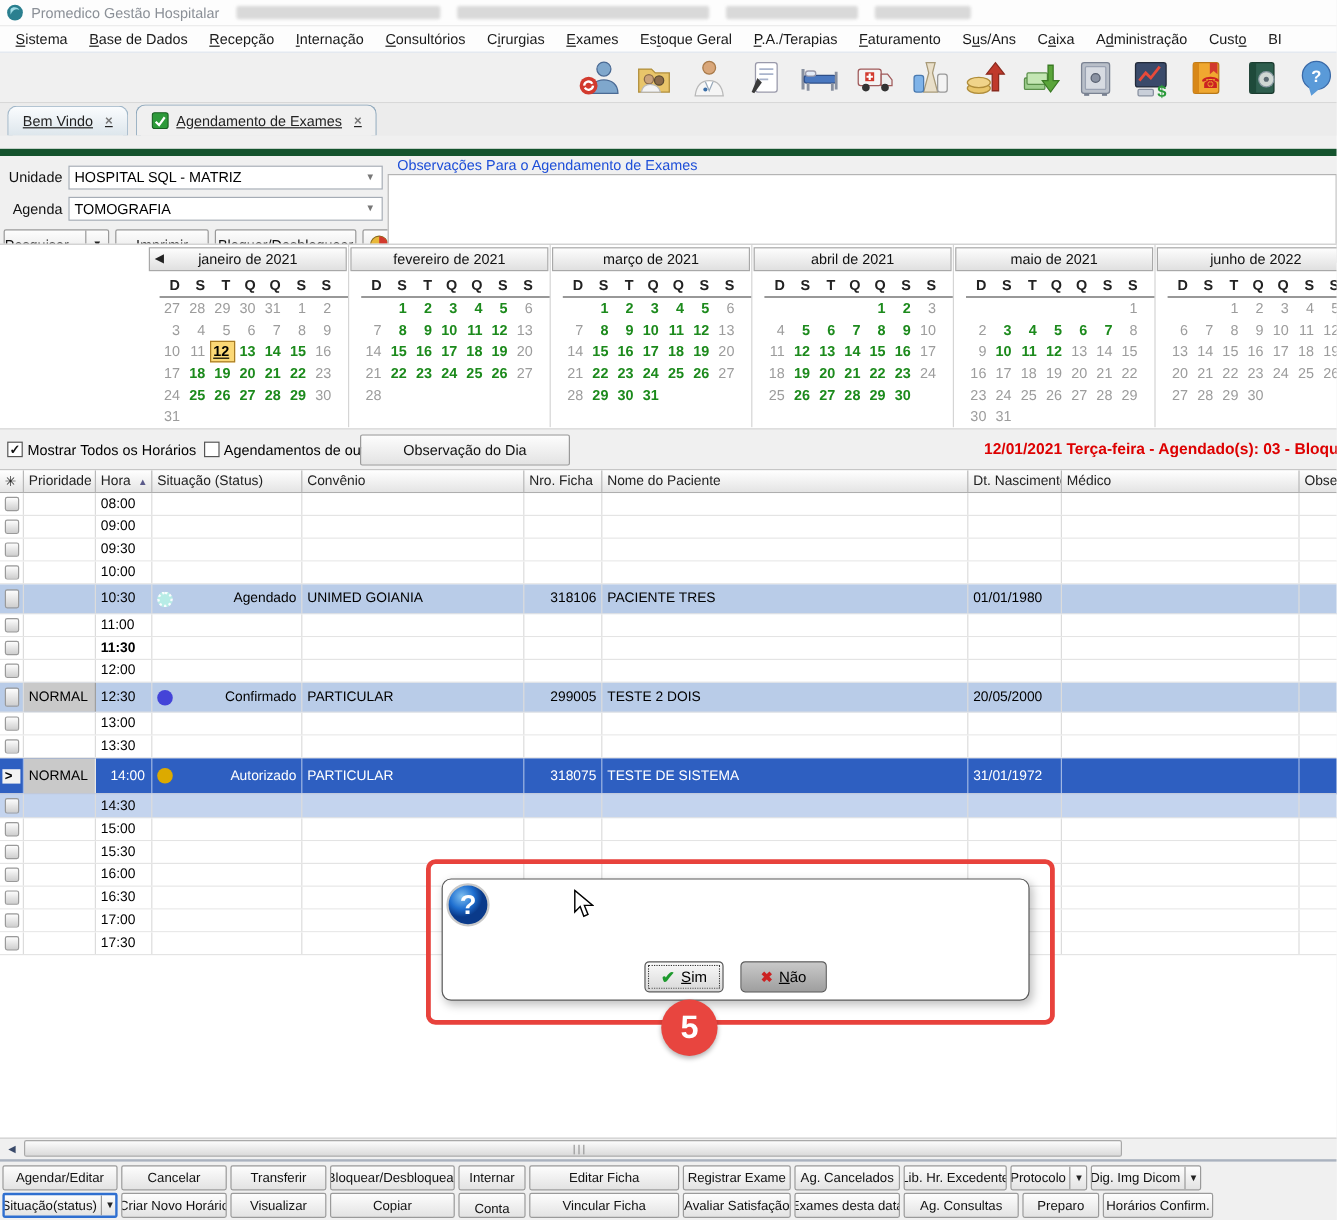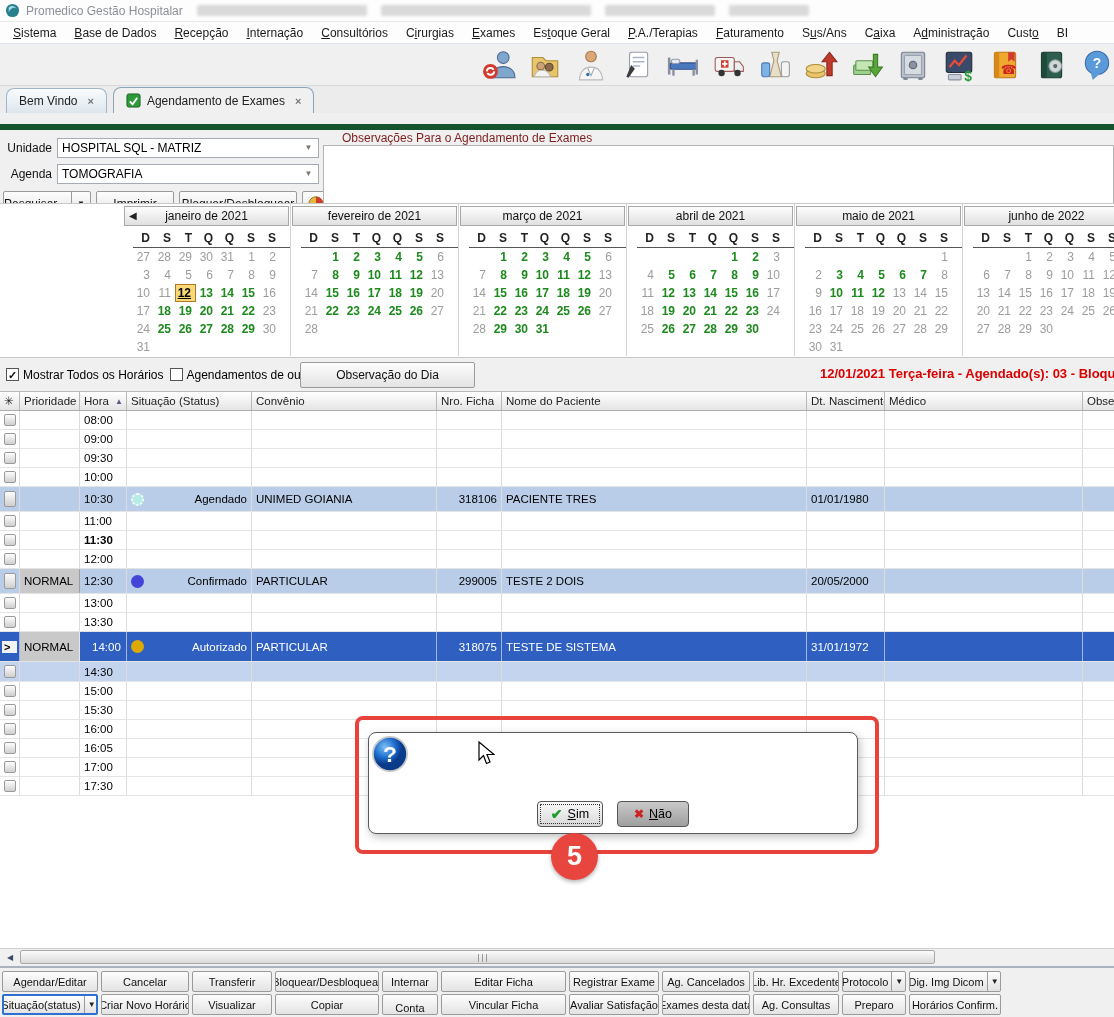"Bem Vindo" .tab { text-decoration: none -> underline }
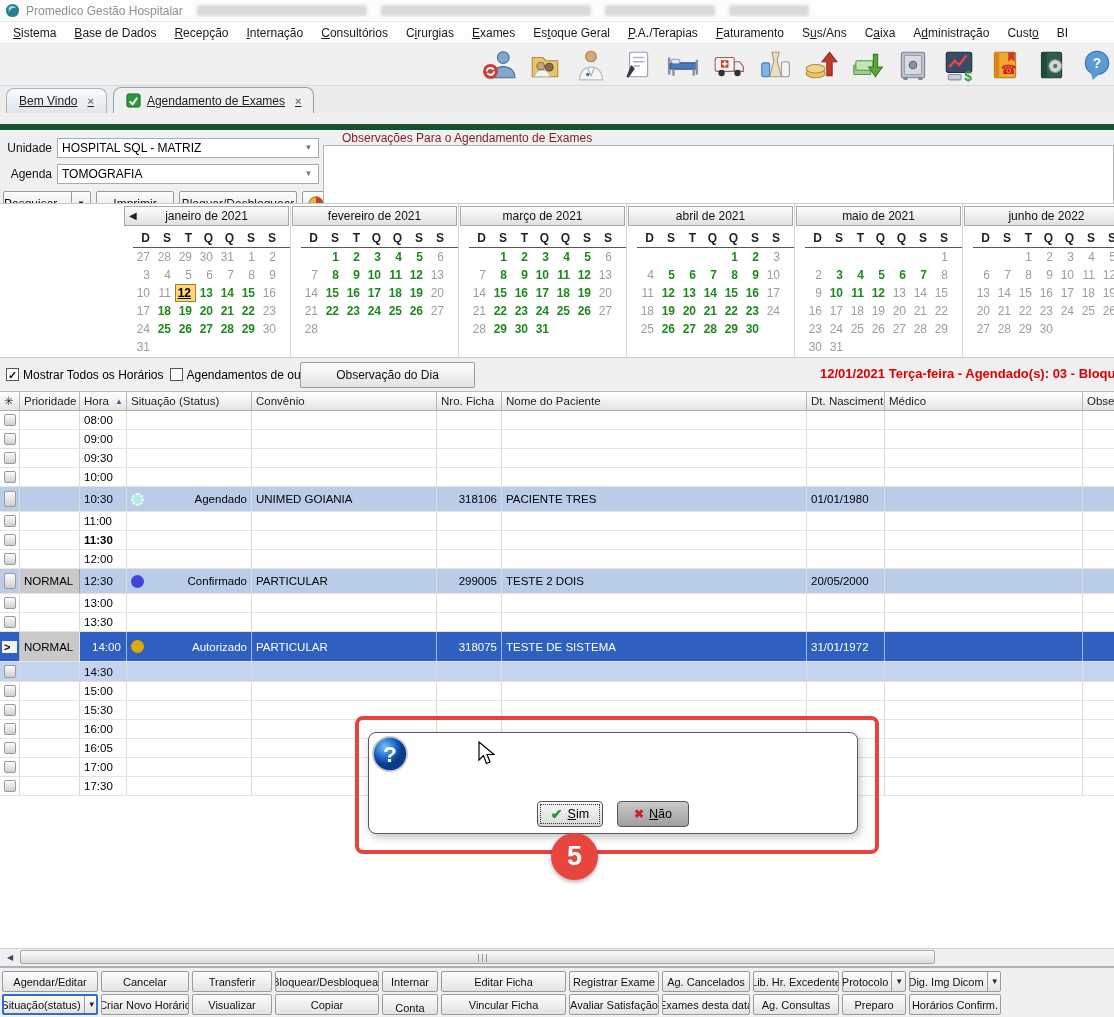"Observações Para o Agendamento de" .obs-label { color: #7f1d1d -> #1d4ed8; left: 342px -> 331px }
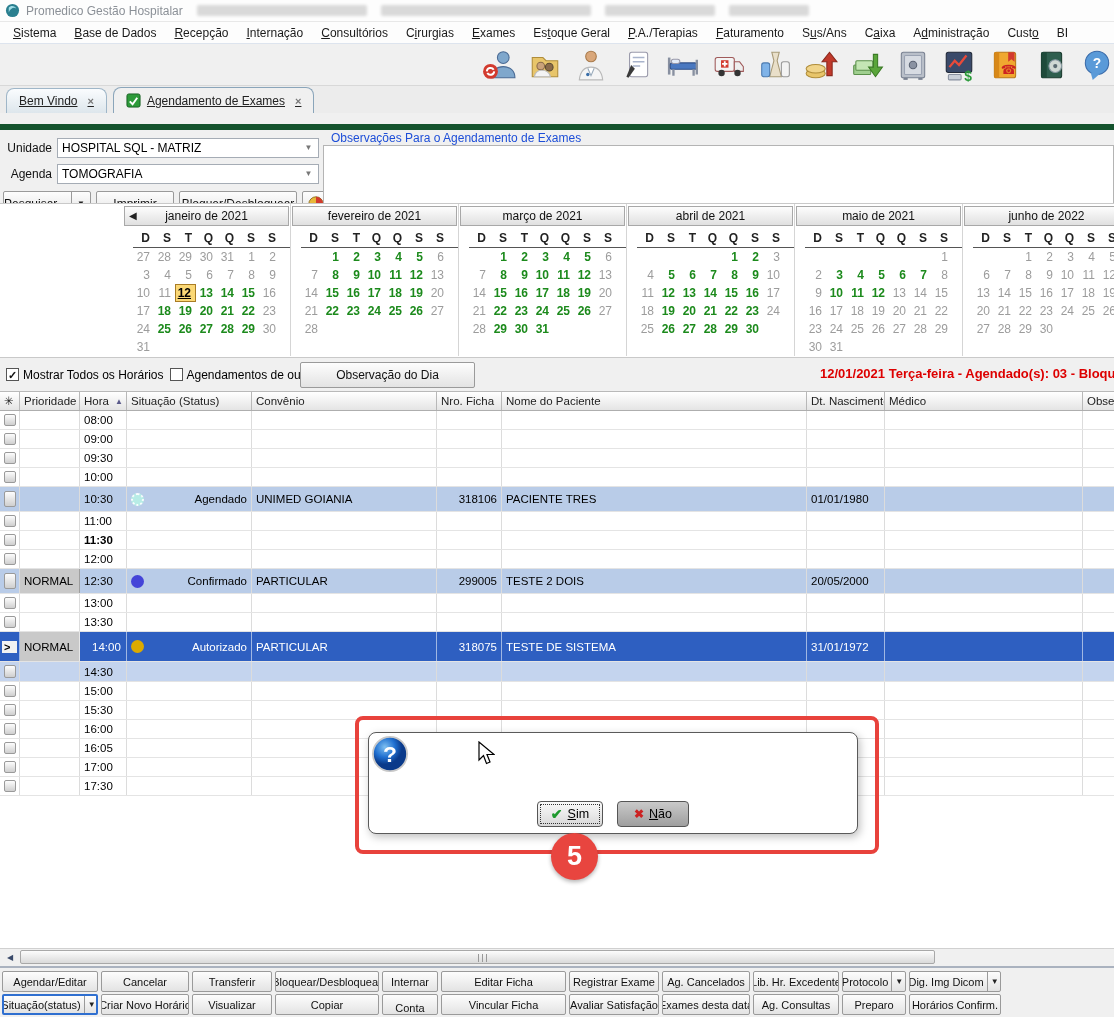"16:05" div.gcell { text: 16:05 -> 16:30 }
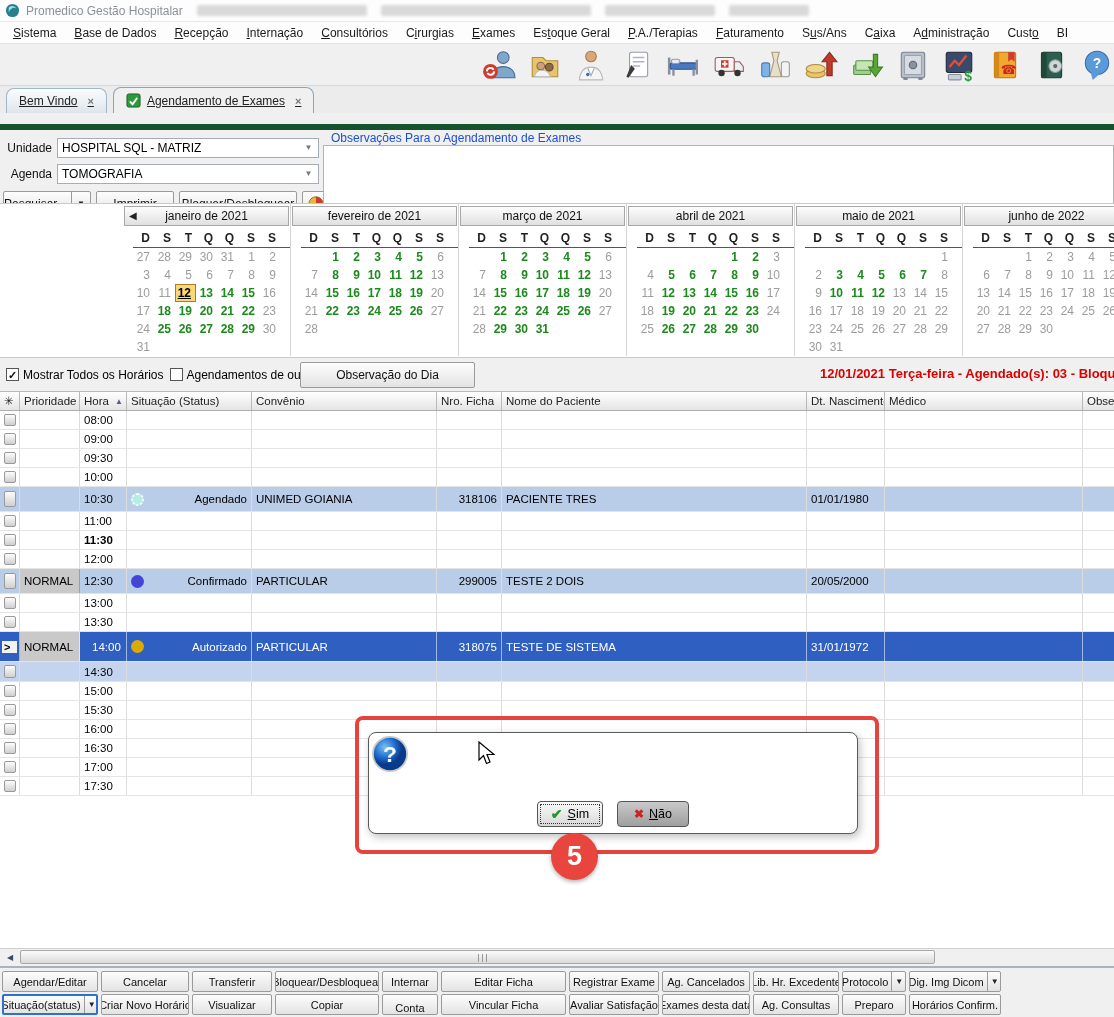"Ag. Consultas" div.btn { width: 86px -> 96px }
